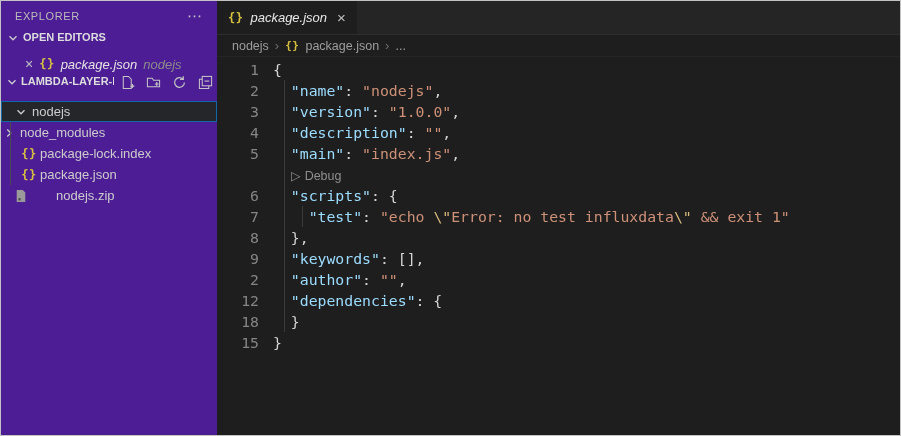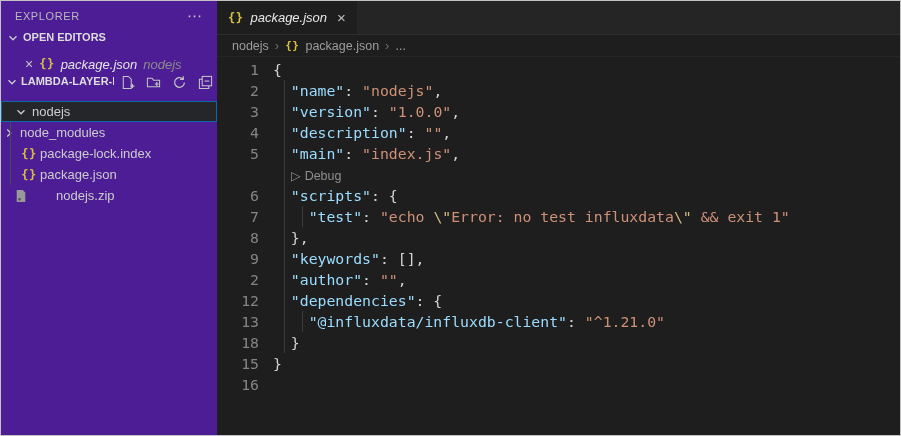"13" div.code-row { html: <div> <div></div> <div></div> <div>13</div> <div><span> </span><span>"@influxdata/influxdb-client"</span><span>: </span><span>"^1.21.0"</span></div> </div> -> none }
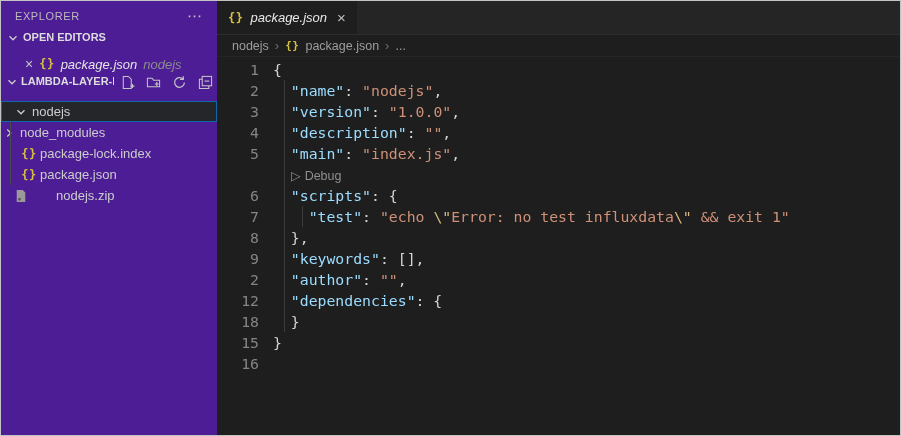"16" div.code-row { html: <div> <div>16</div> <div></div> </div> -> none }
